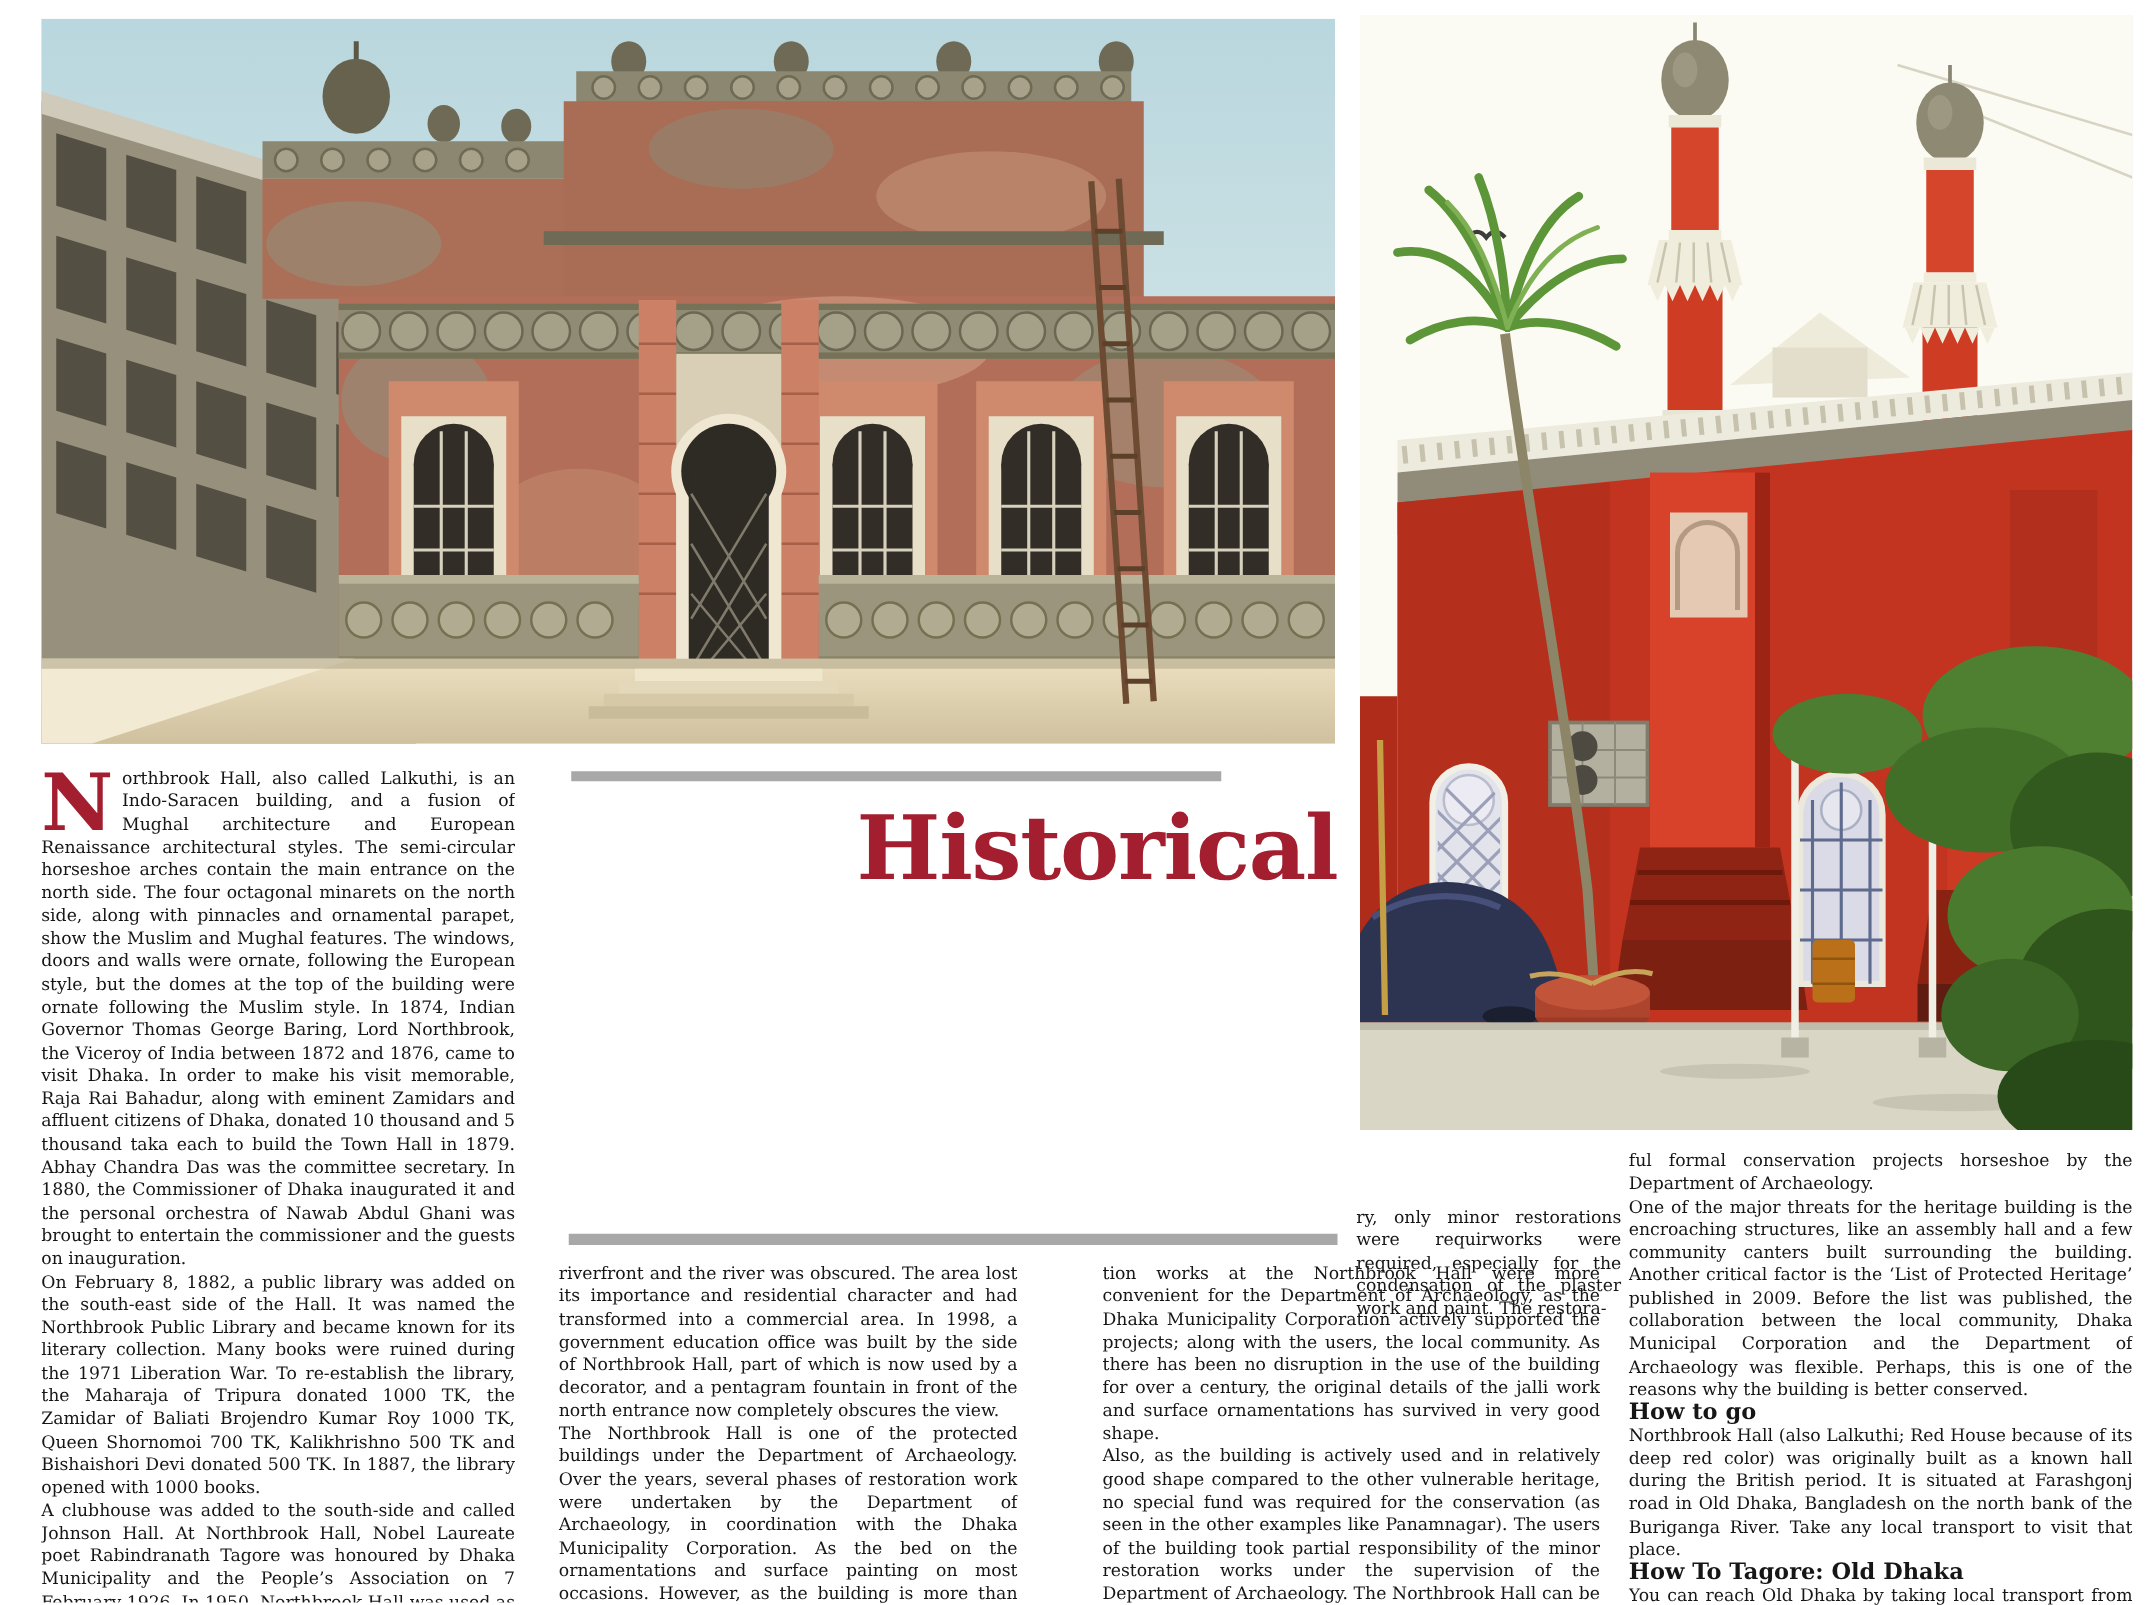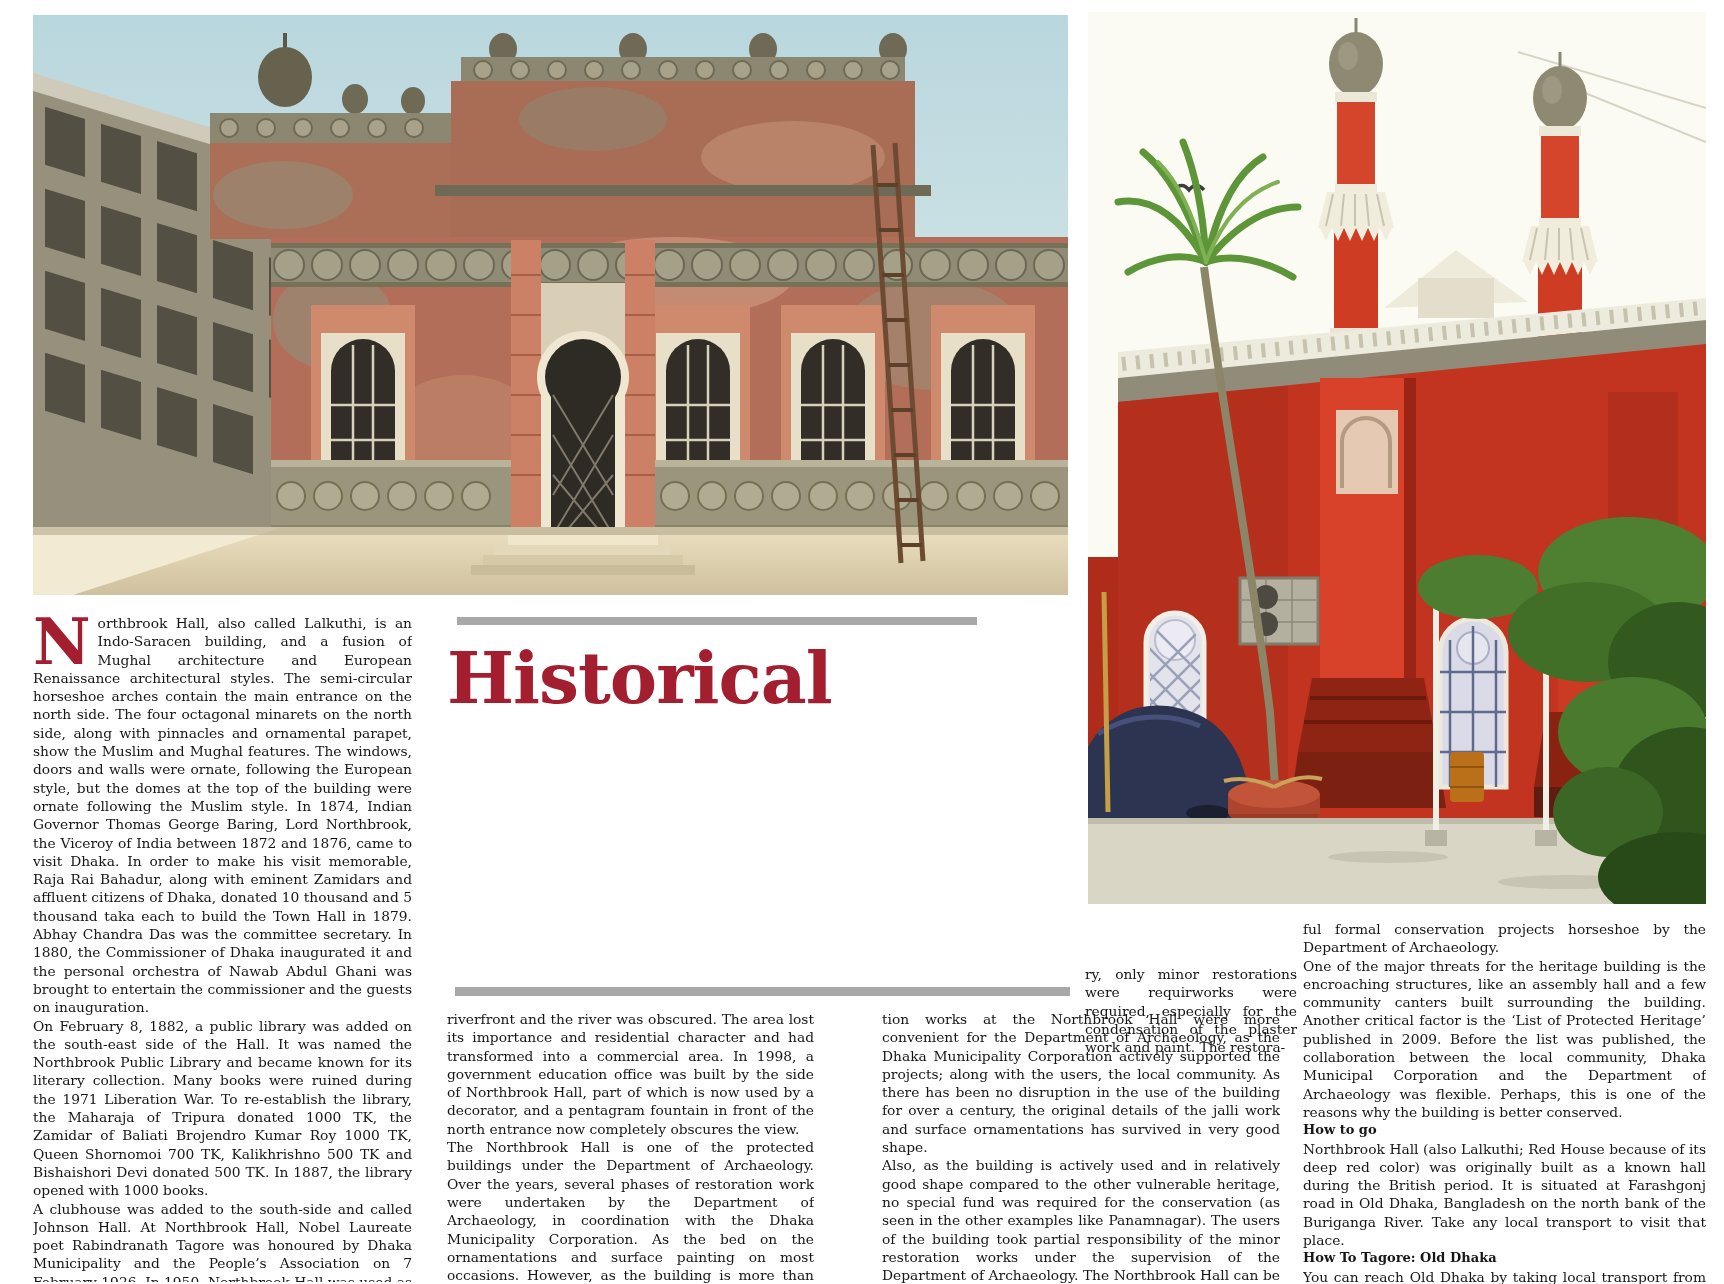"Historical" .headline { text-align: left -> right }
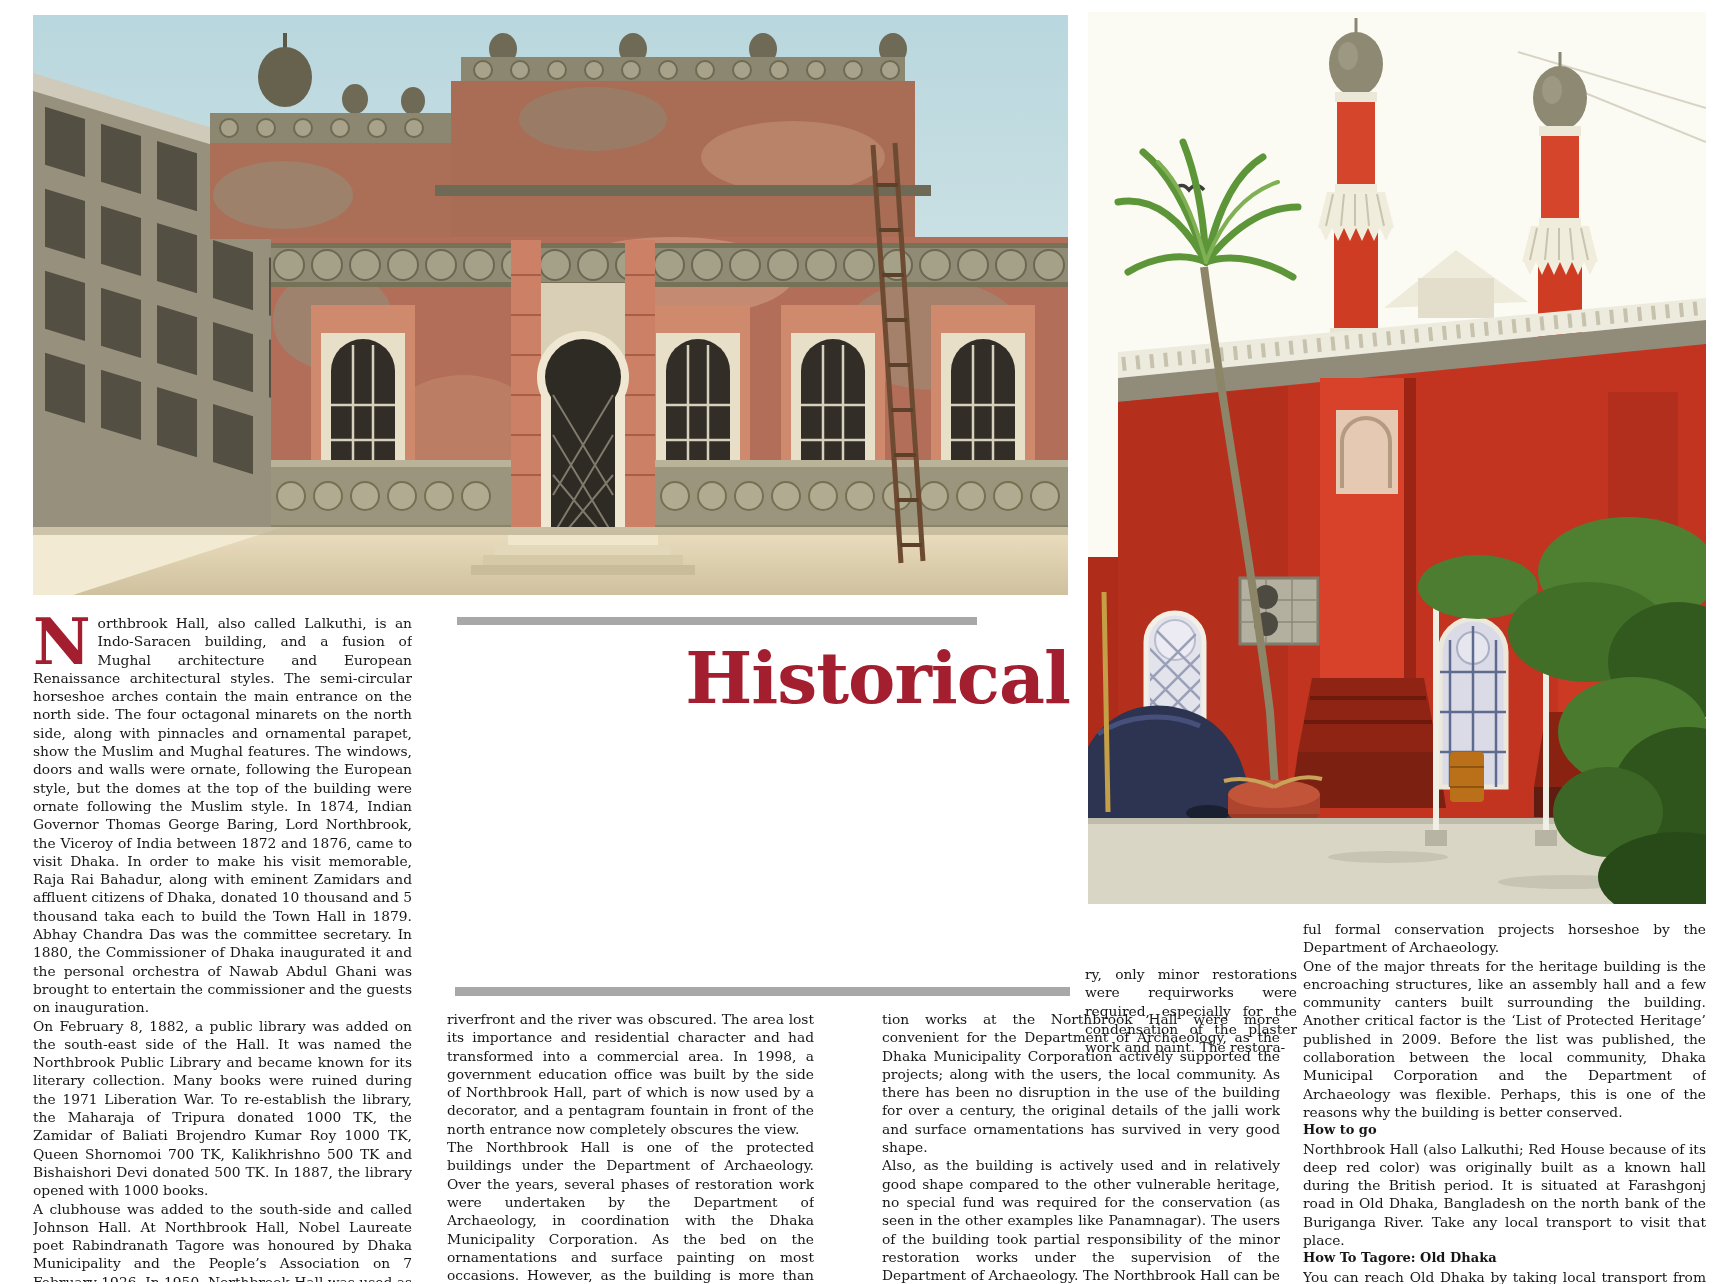"How to go" h4.subhead { font-size: 13px -> 18px }
